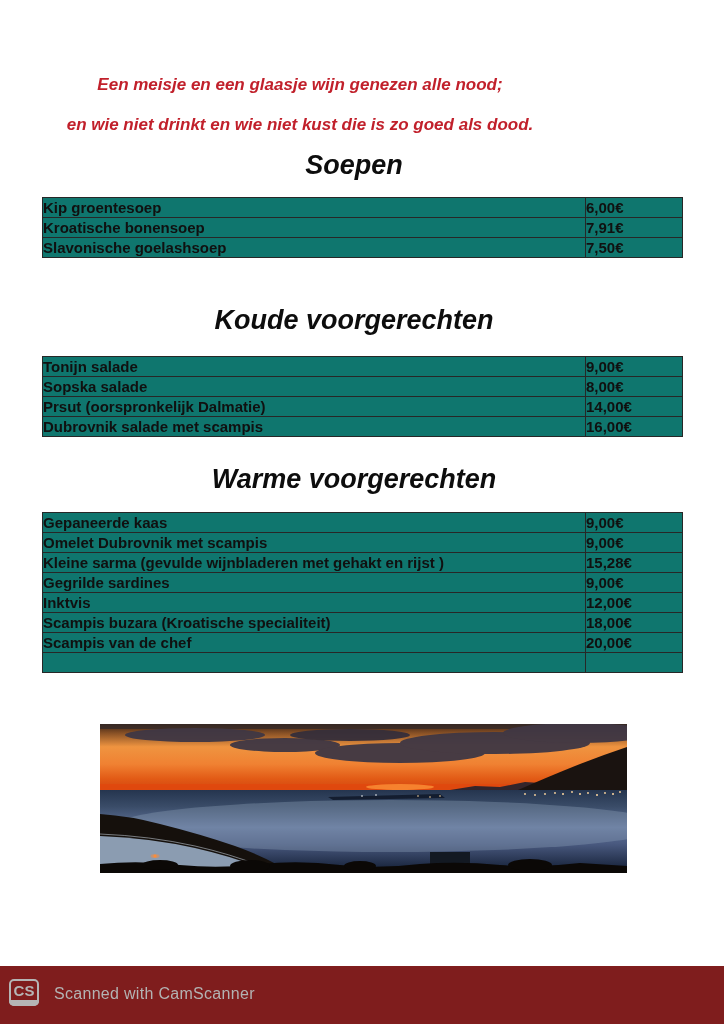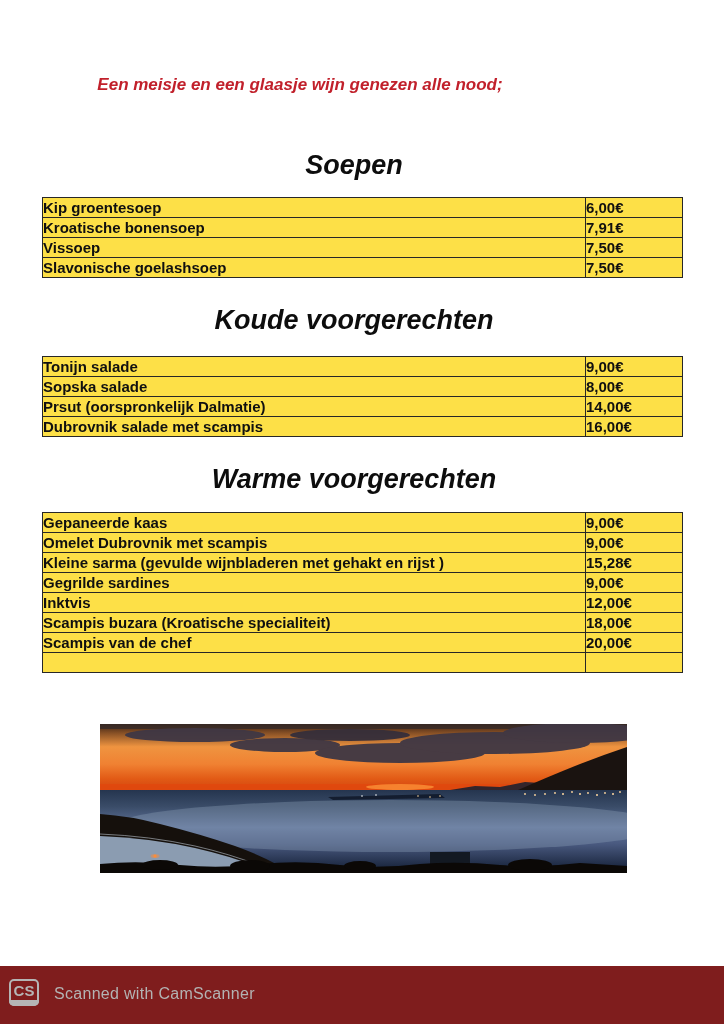"en wie niet drinkt en" div.quote-line { html: none -> <div>en wie niet drinkt en wie niet kust die is zo goed als dood.</div> }
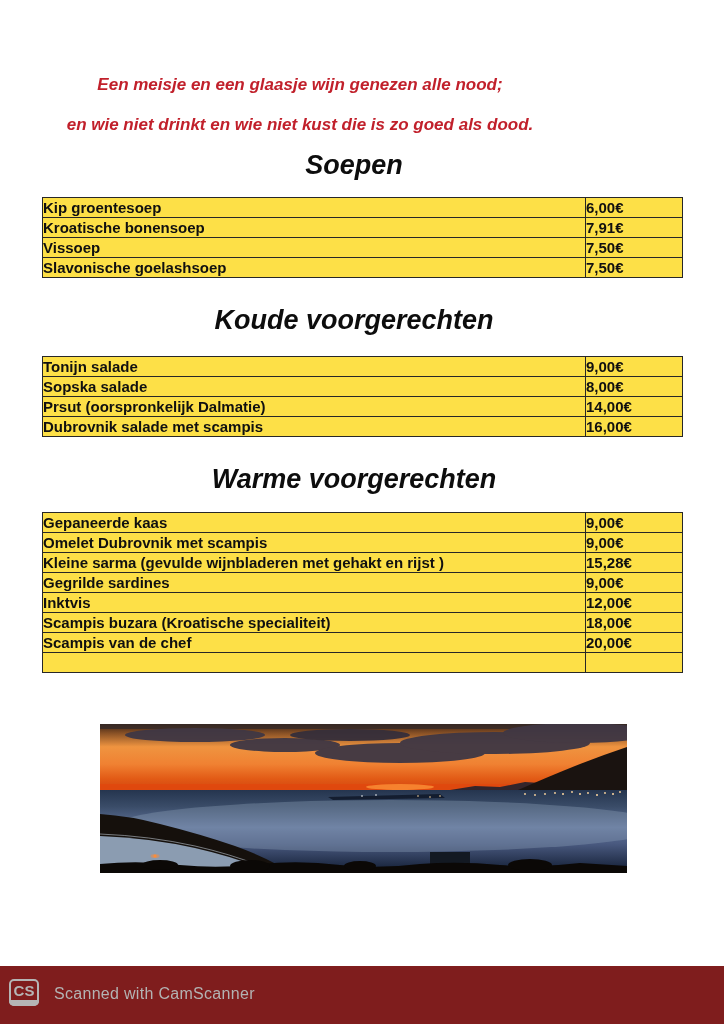"Kip groentesoep" table.menu-table { background: #fde047 -> #0f766e }
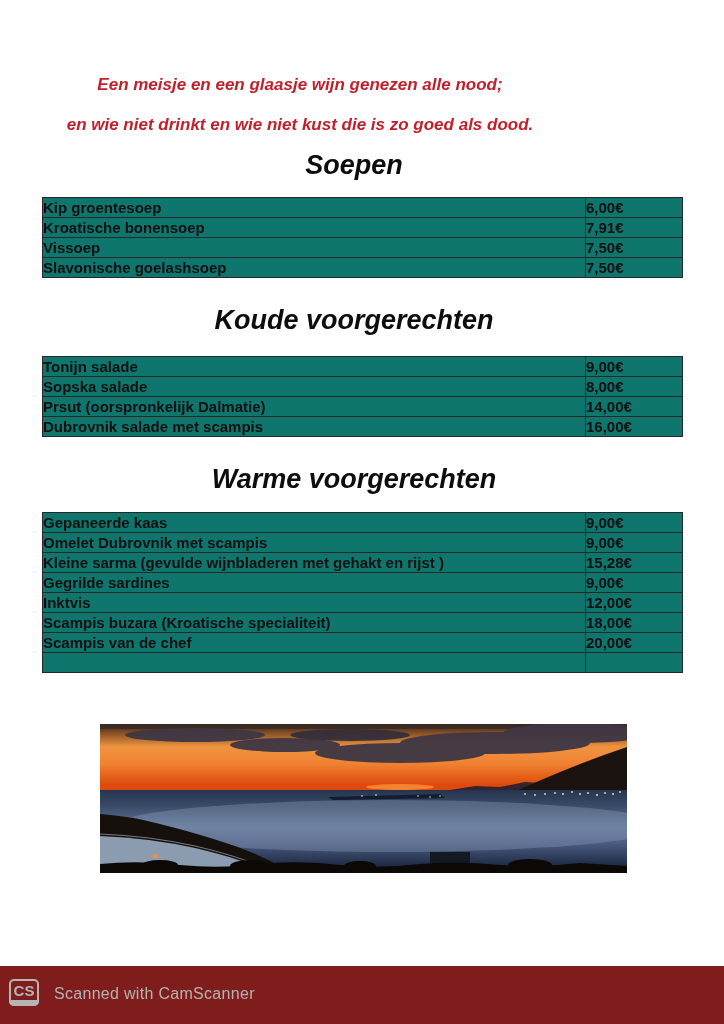"Vissoep" tr { html: <tr> <td>Vissoep</td> <td>7,50€</td> </tr> -> none }
